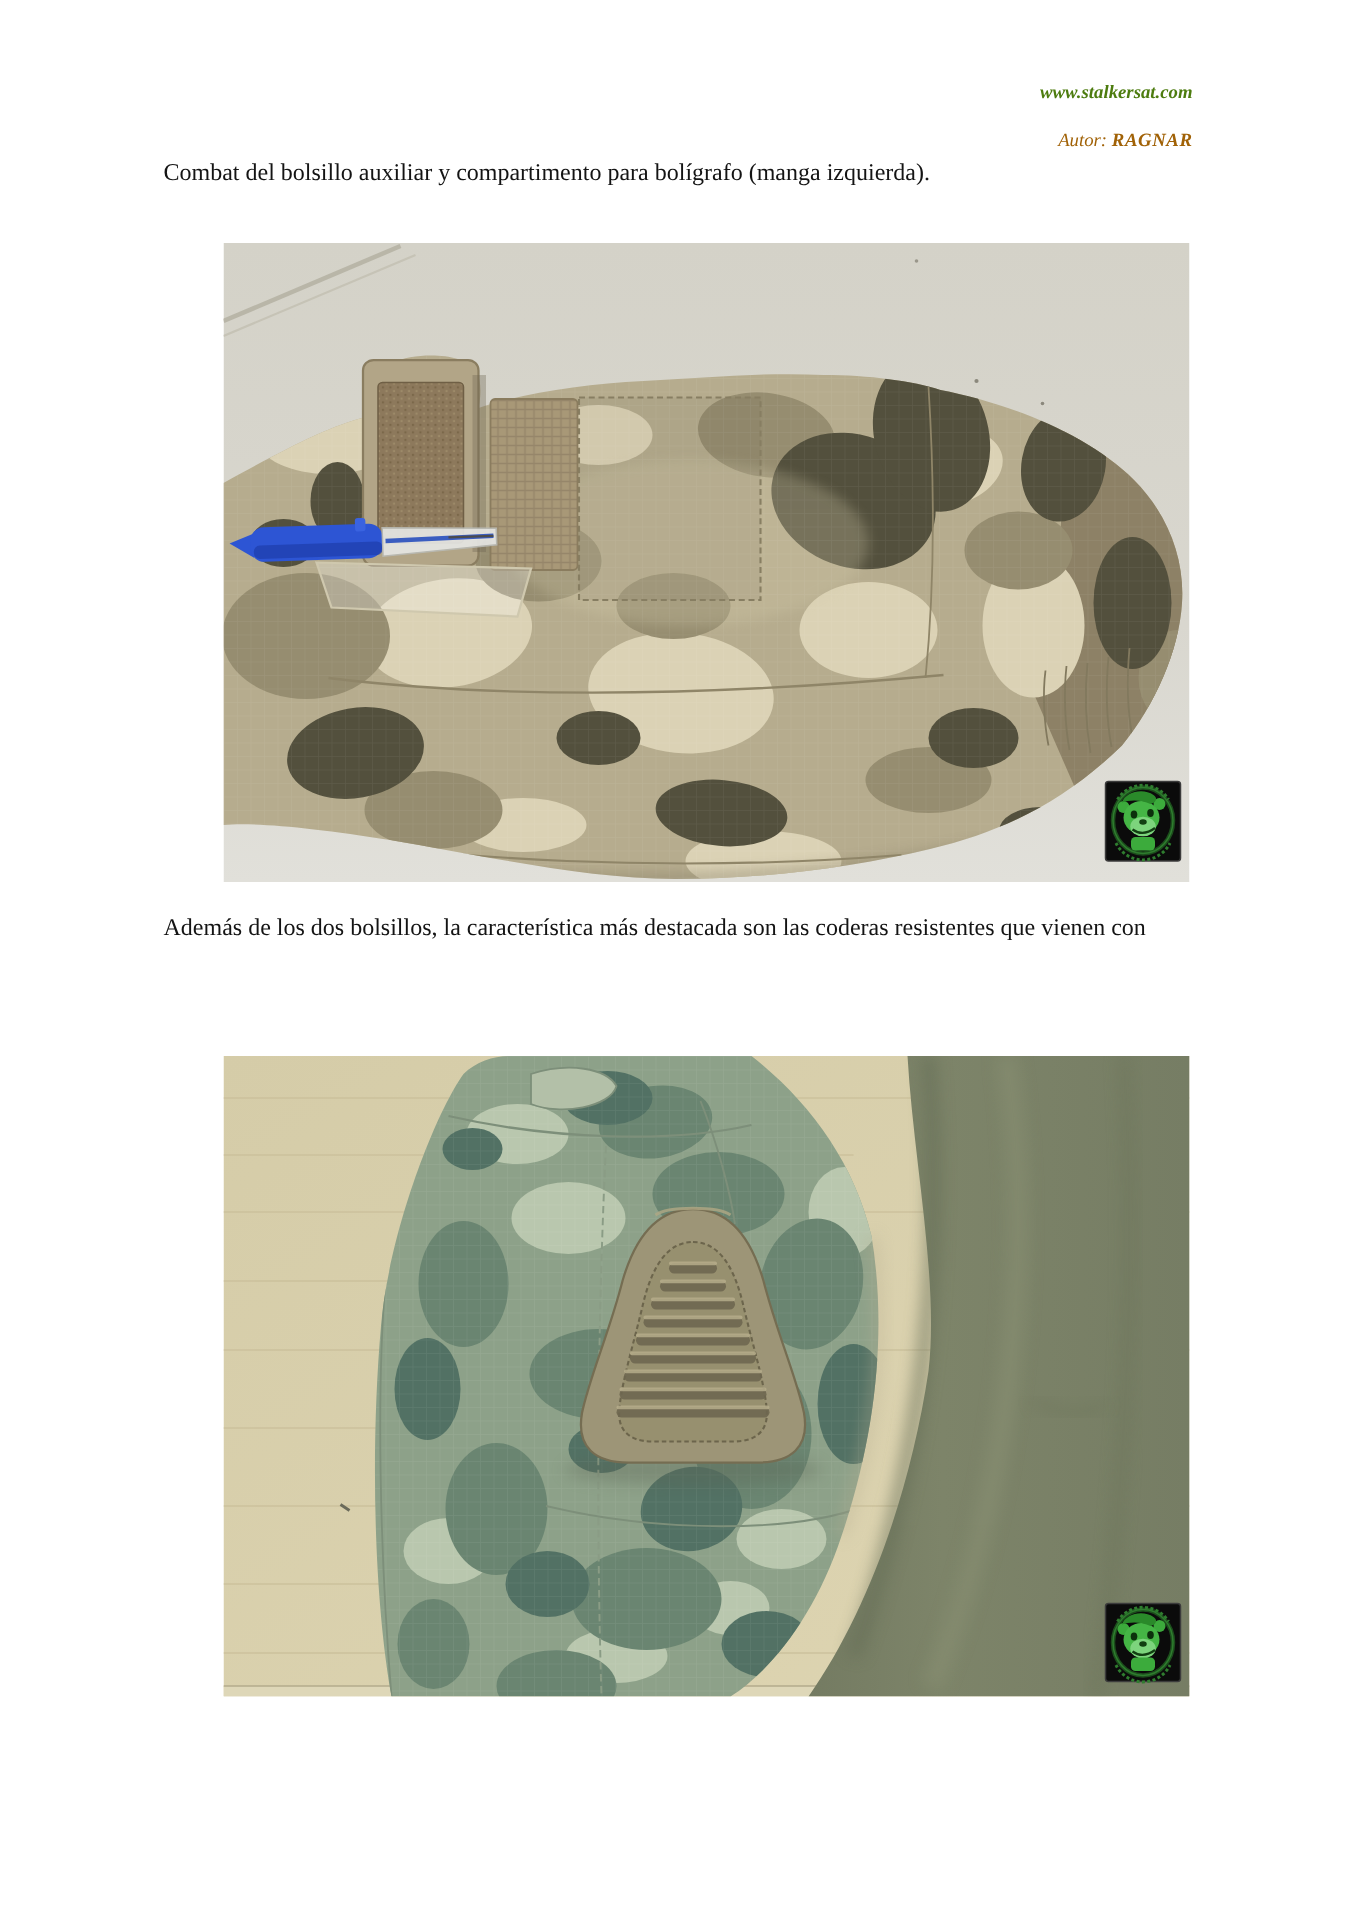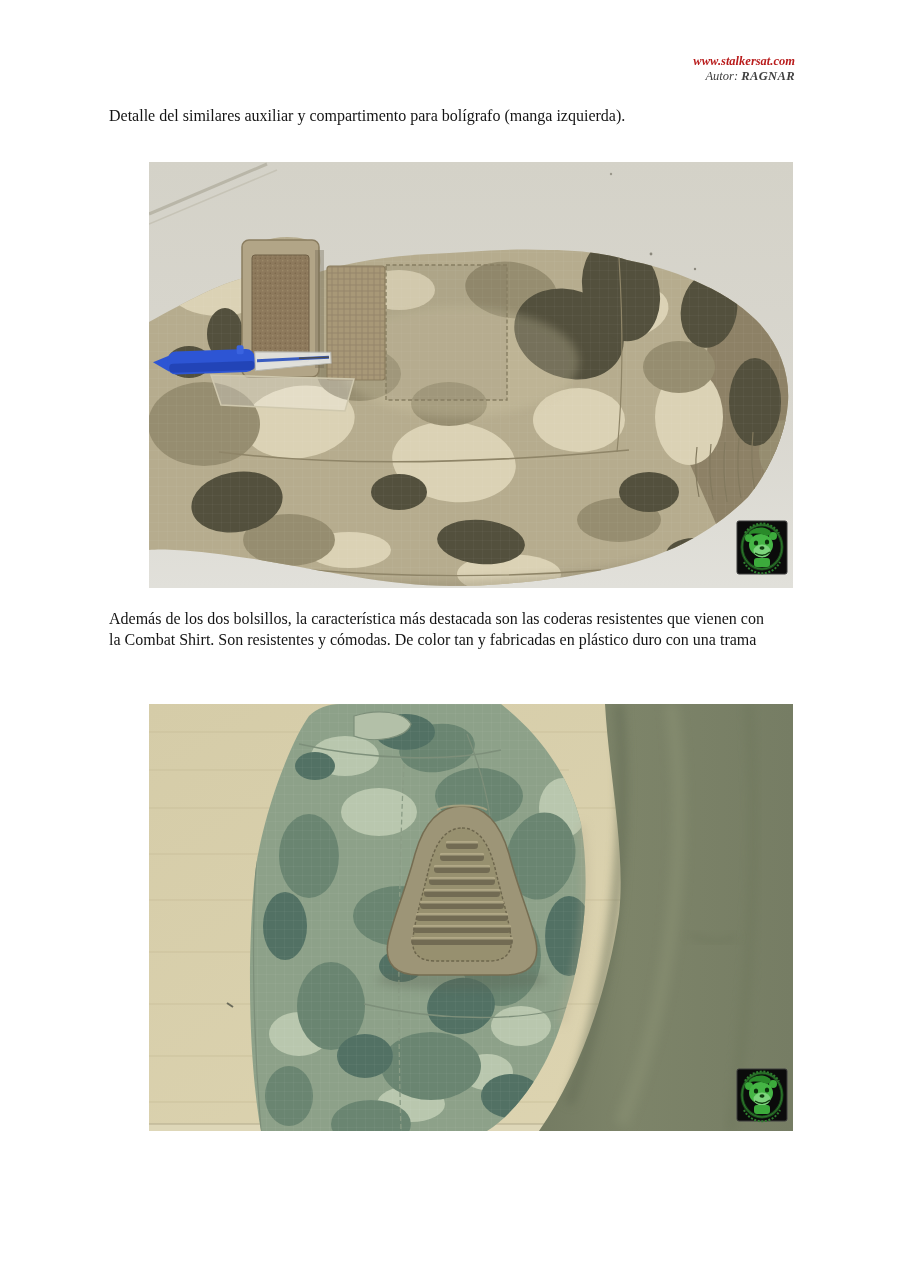"www.stalkersat.com" .site-link { color: #b91c1c -> #4d7c0f }
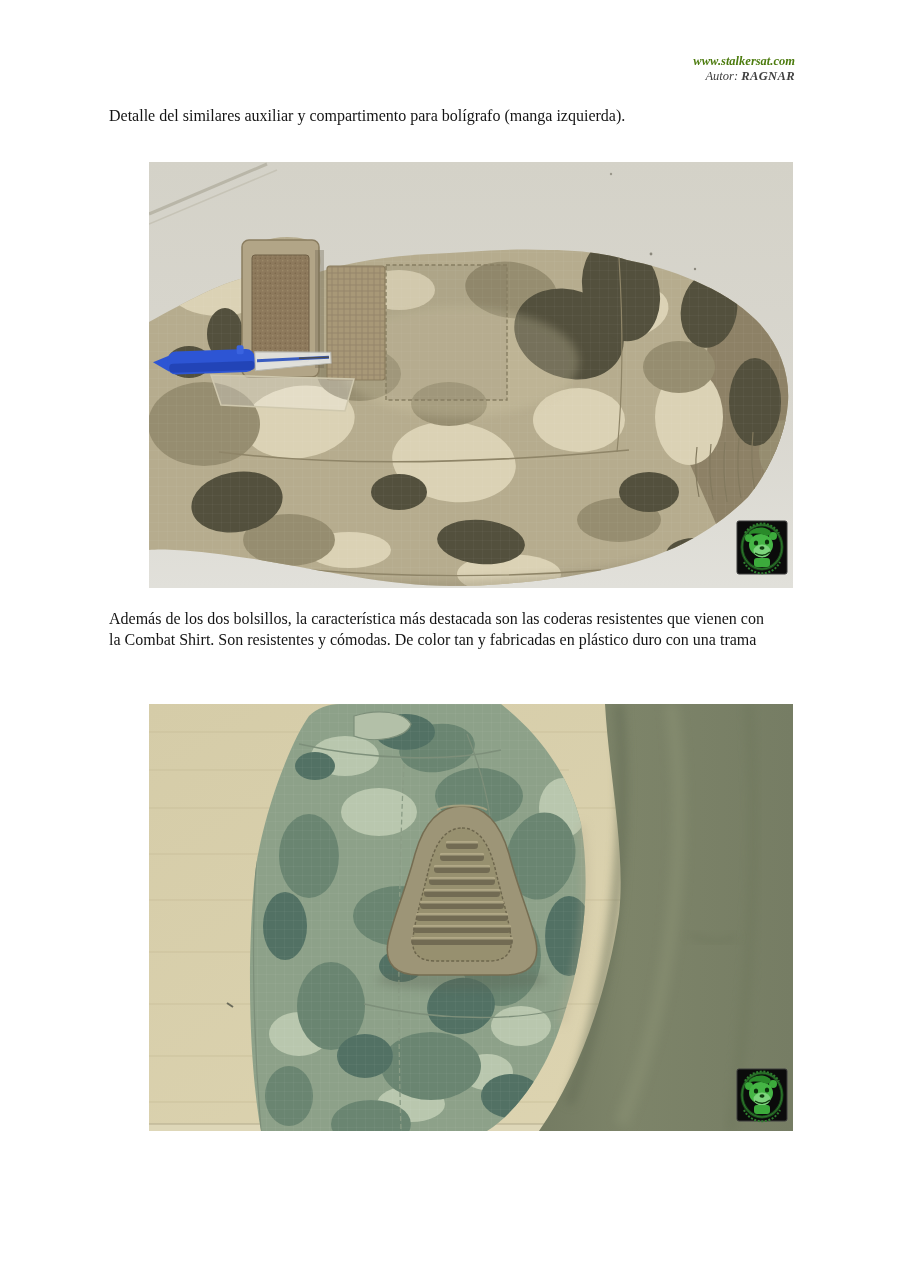"Autor: RAGNAR" .author-line { color: #404040 -> #a16207; margin-top: 1px -> 18px }
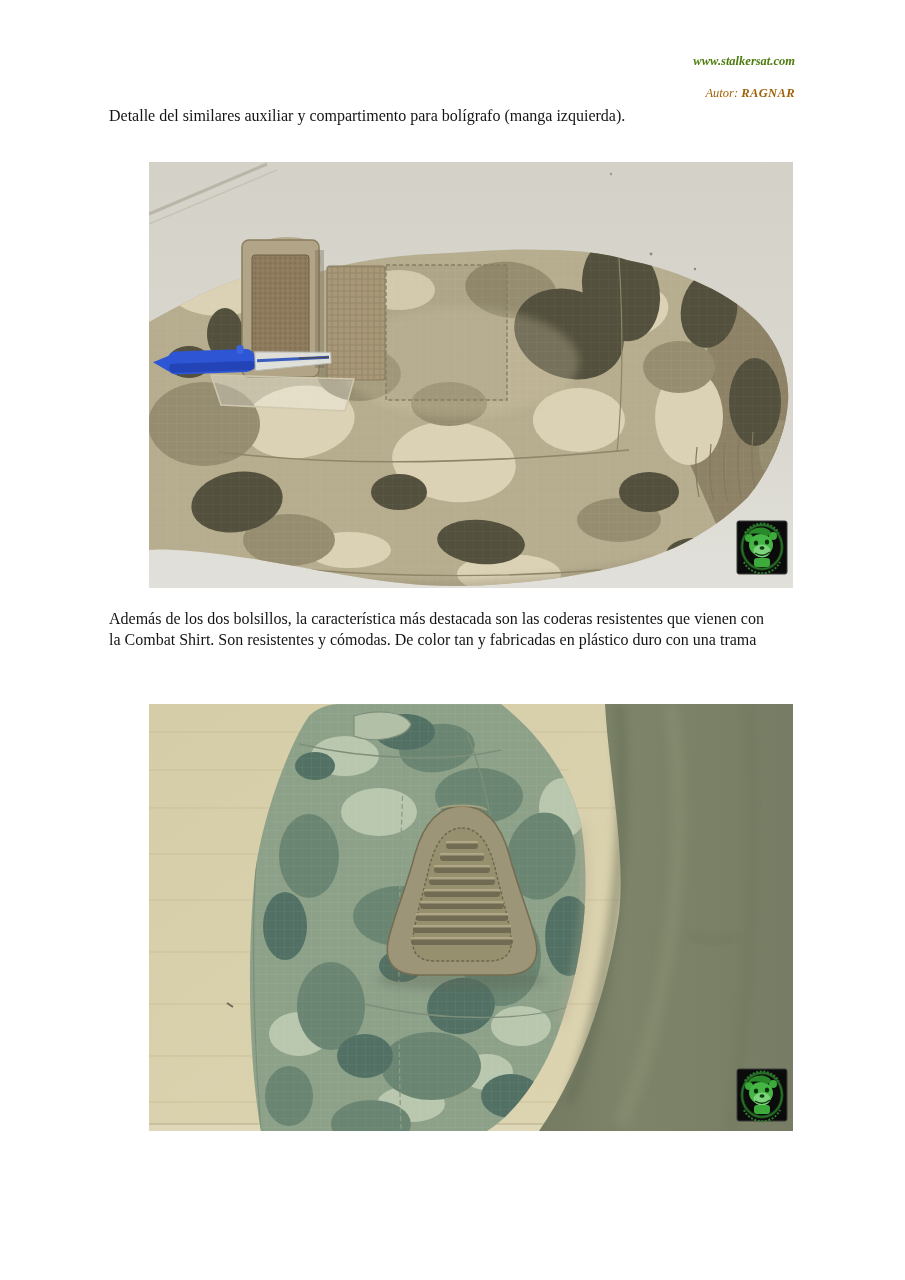"Detalle del similares auxiliar y" div.caption { text: Detalle del similares -> Combat del bolsillo }
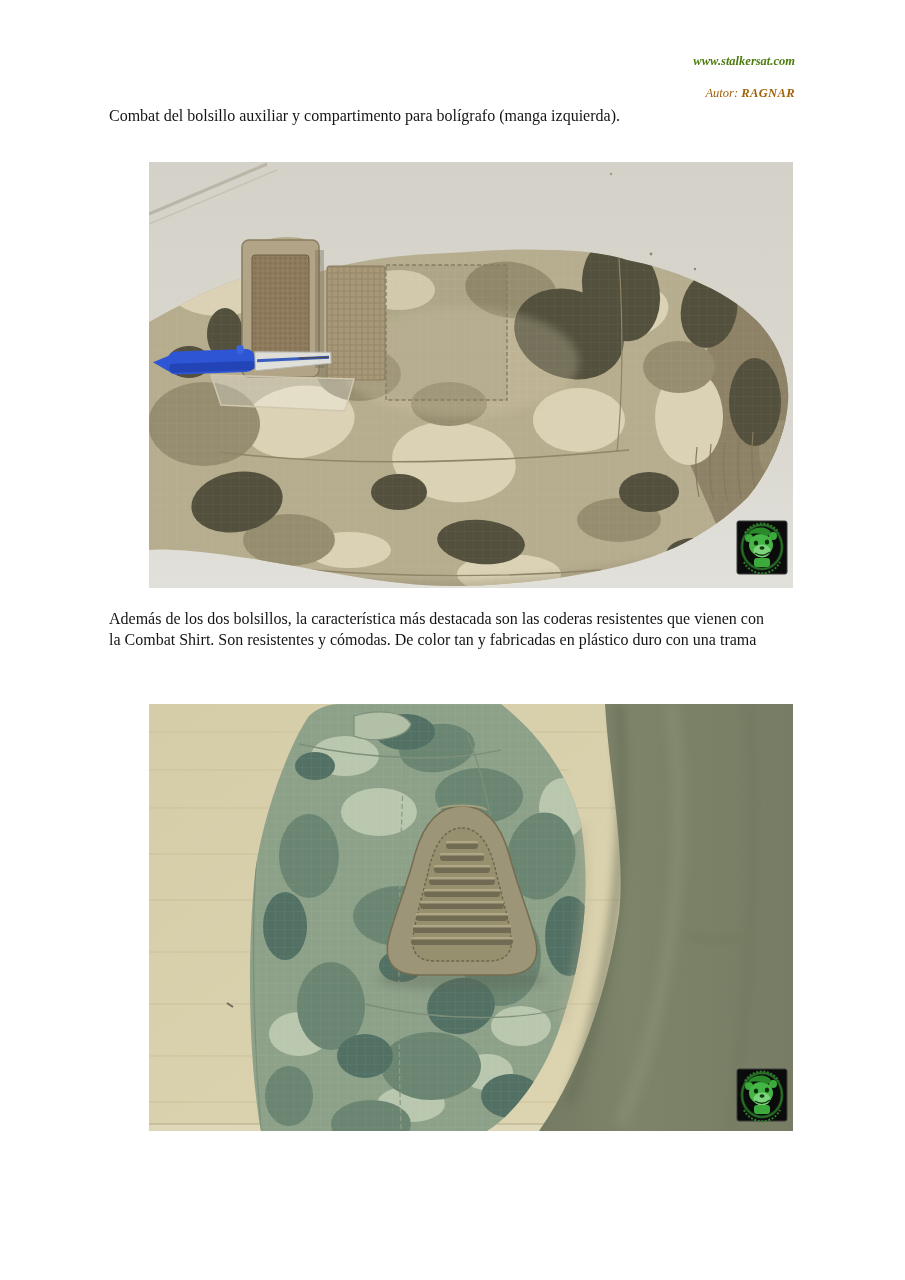"la Combat Shirt. Son resistentes" div.line { html: <div>la Combat Shirt. Son resistentes y cómodas. De color tan y fabricadas en plástico duro con una trama</div> -> none }
